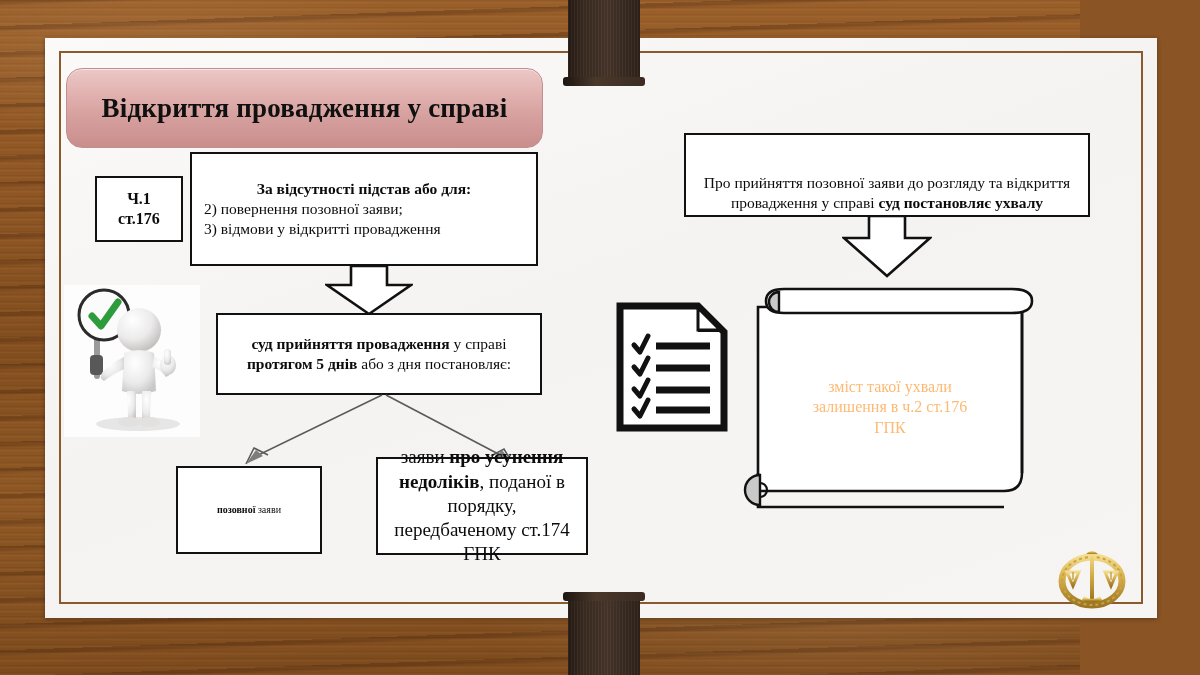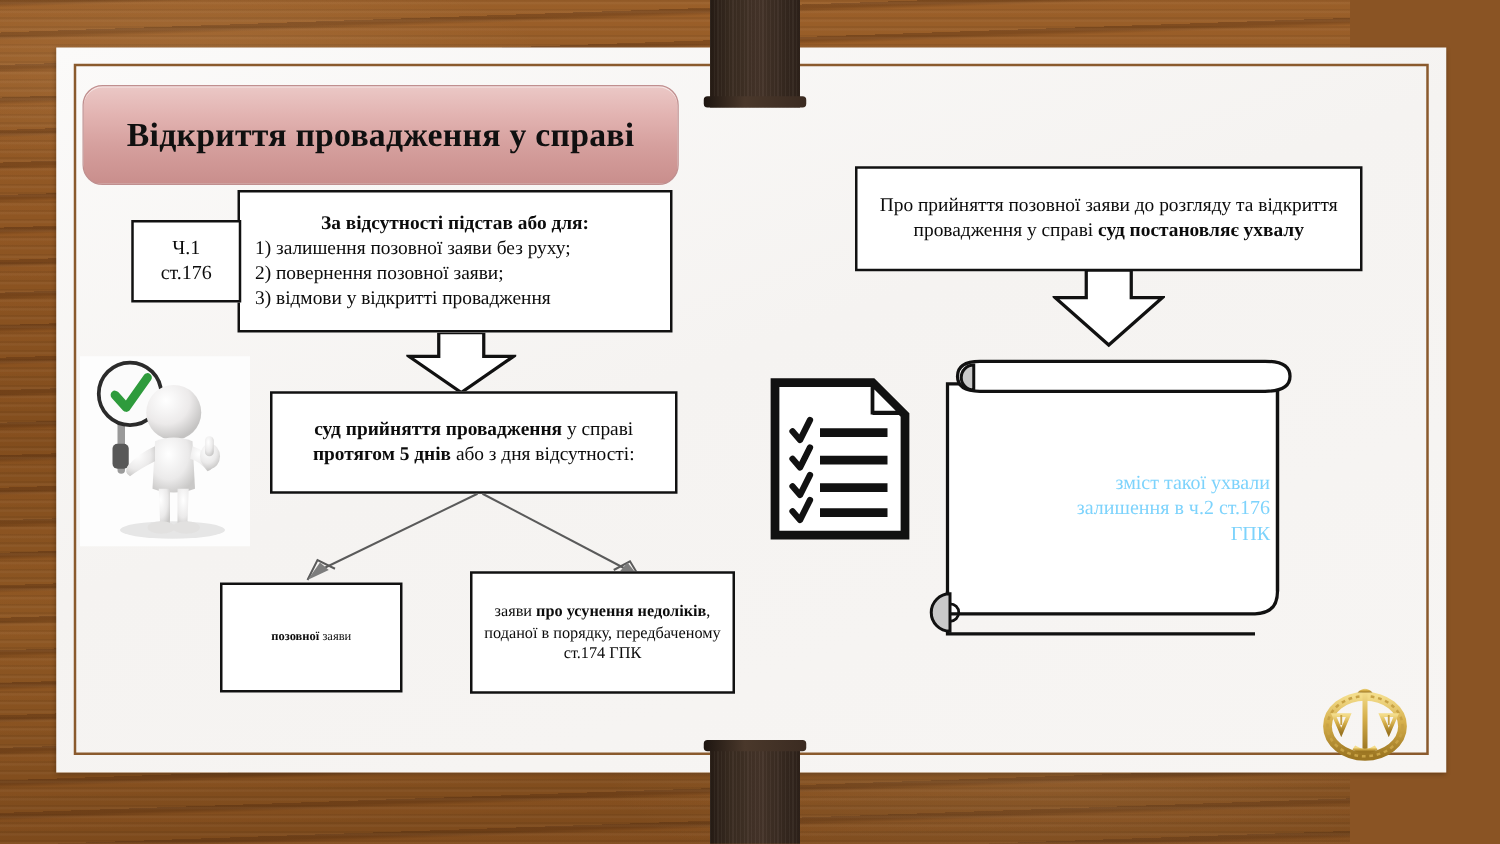"Про прийняття позовної заяви до" #box-ruling { align-items: none -> flex-end }
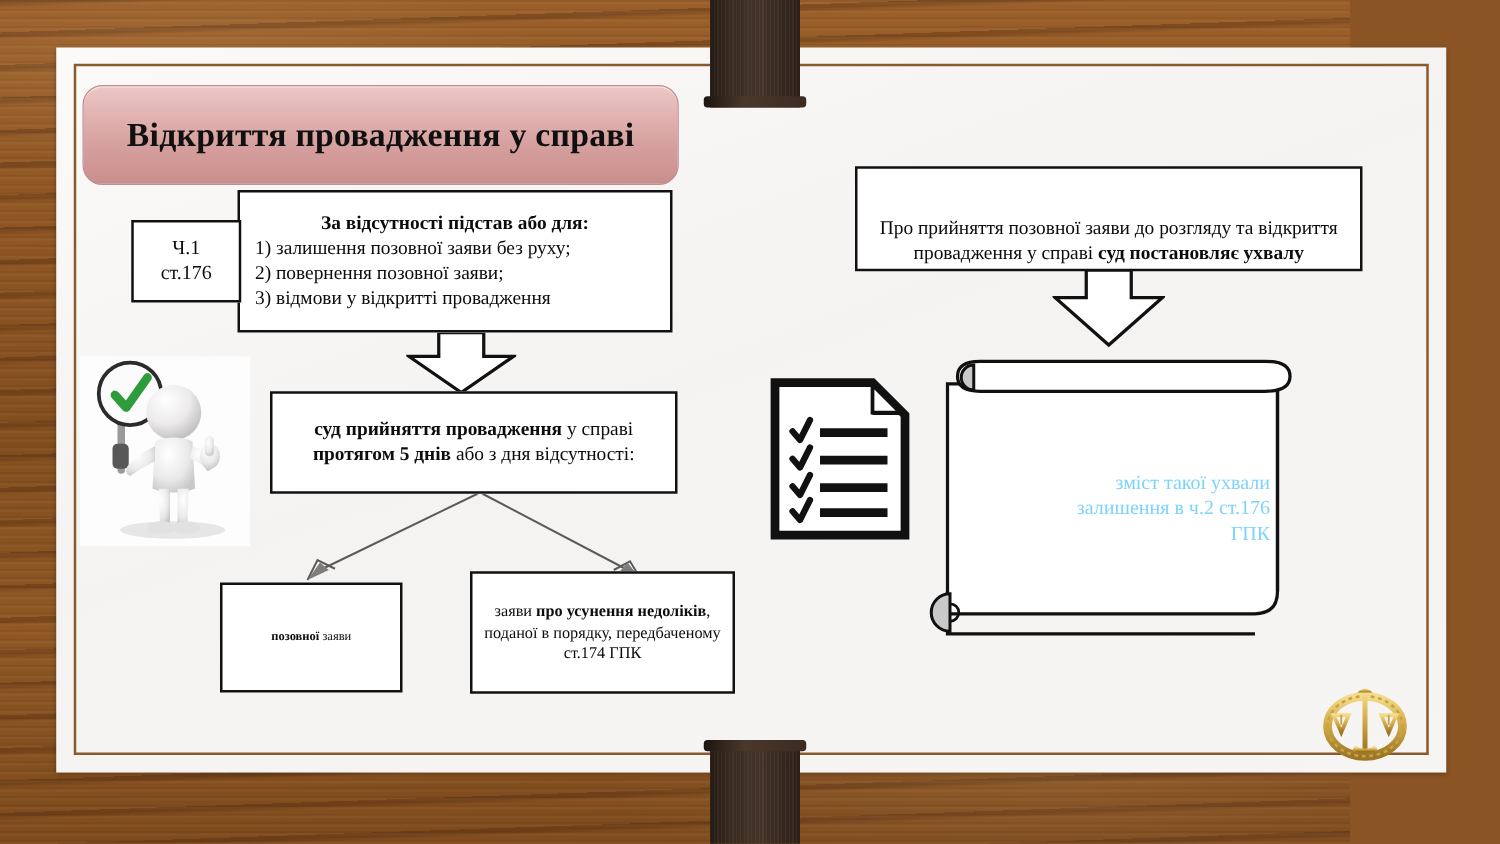"Ч.1" #box-ch1 { font-weight: normal -> bold; left: 105px -> 95px }
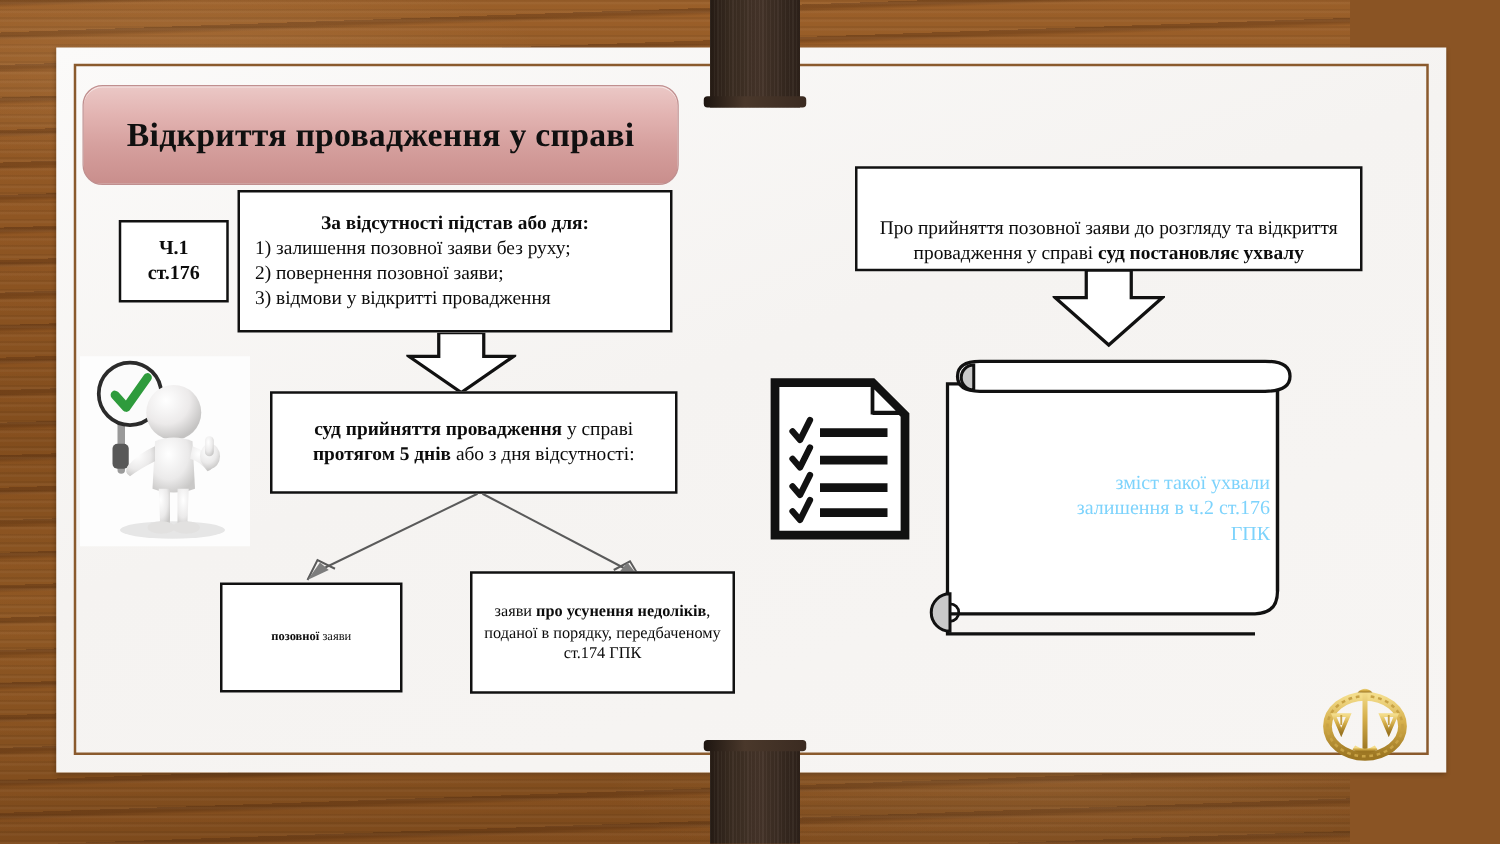"1) залишення позовної заяви без" span.ln { html: <span>1) залишення позовної заяви без руху;</span> -> none }
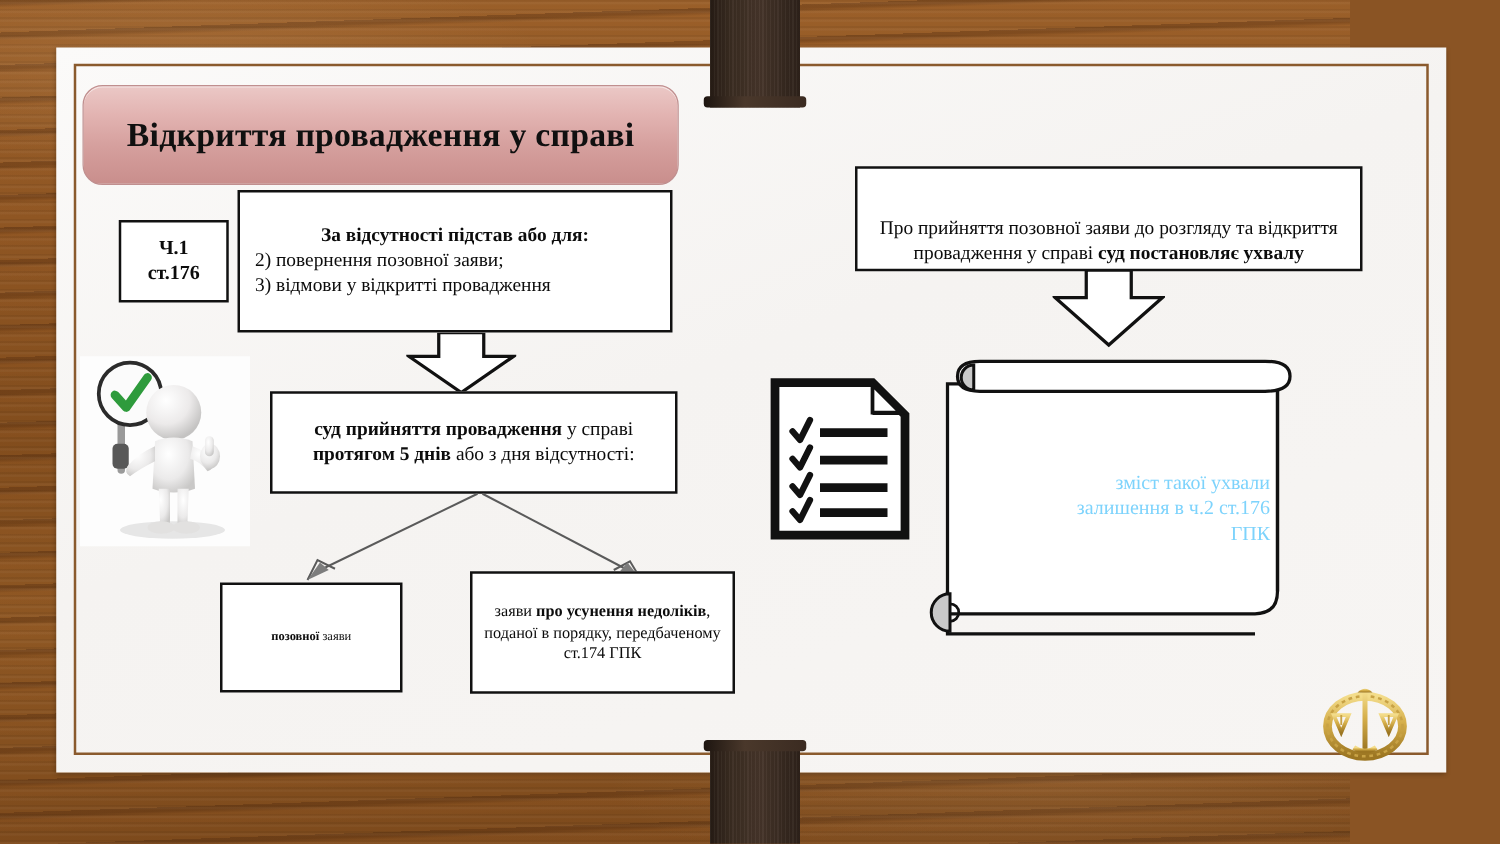"або з дня відсутності:" span { text: відсутності -> постановляє }
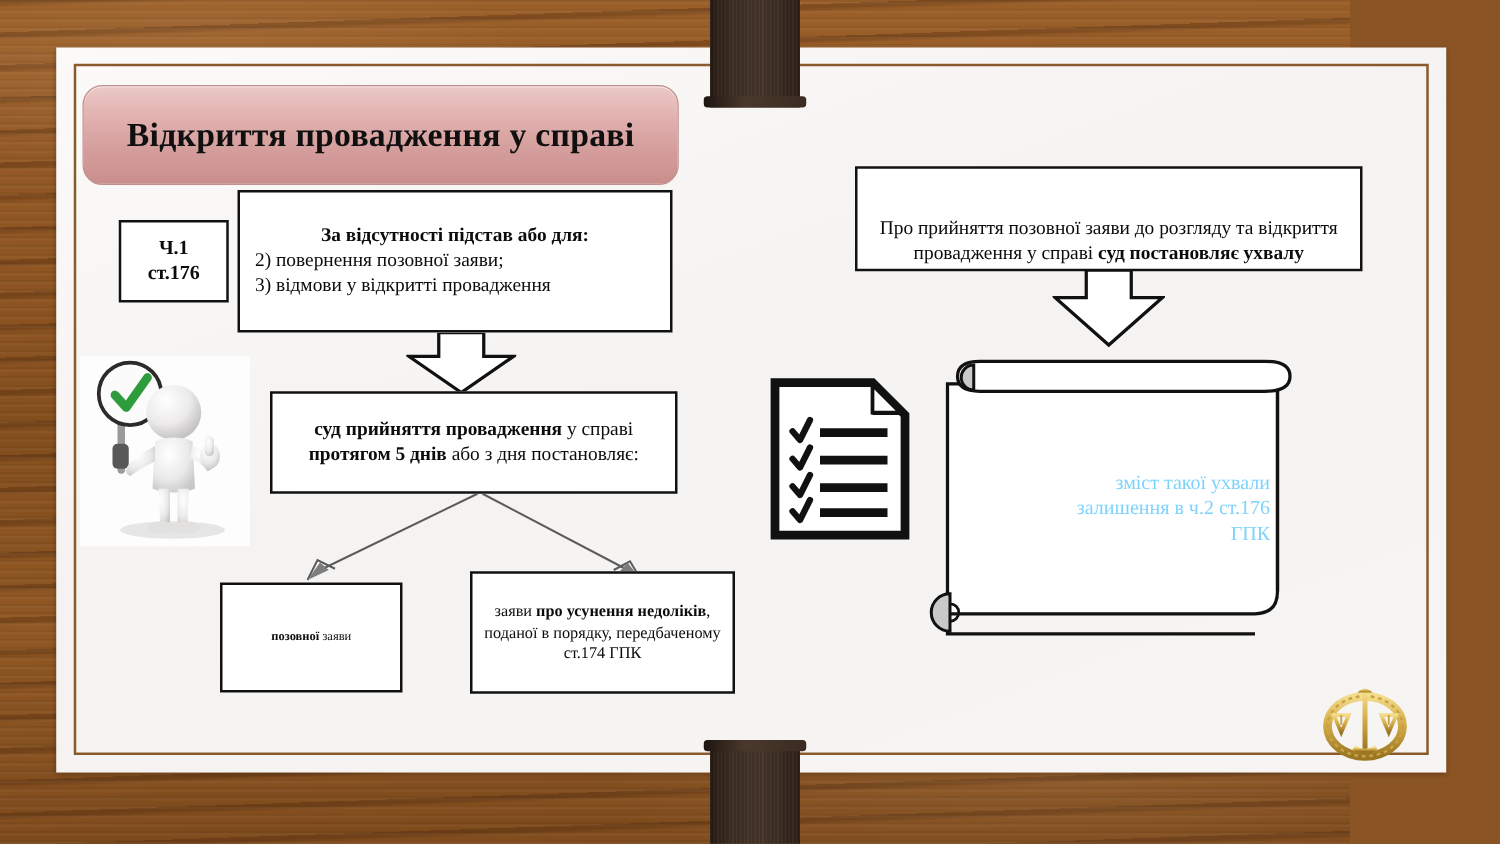"зміст такої ухвали" div { color: #7dd3fc -> #fdba74; text-align: right -> center }
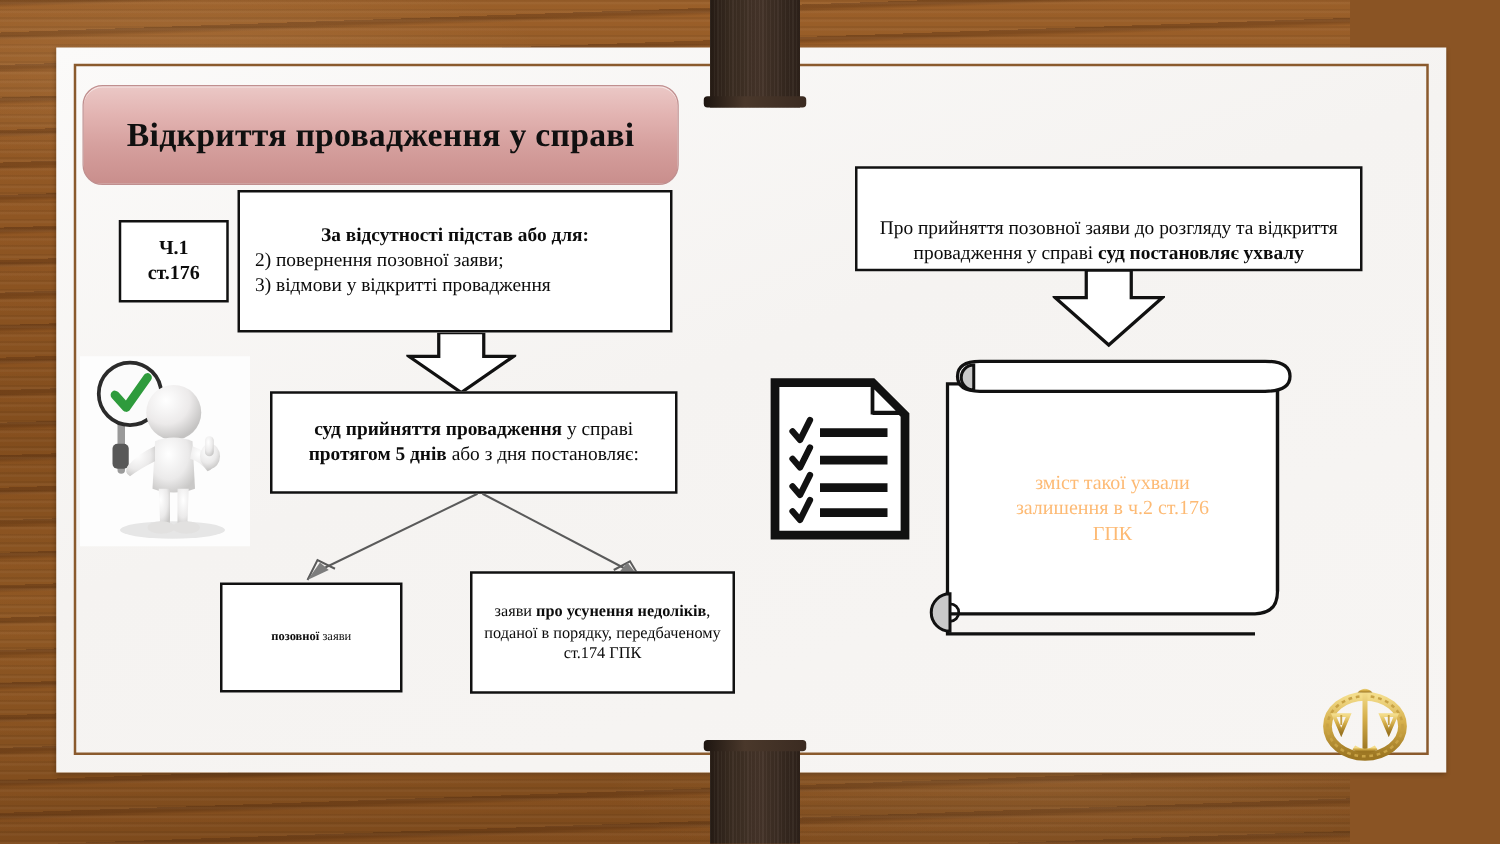"заяви про усунення недоліків, поданої" #box-defects { font-size: 13px -> 19px }
